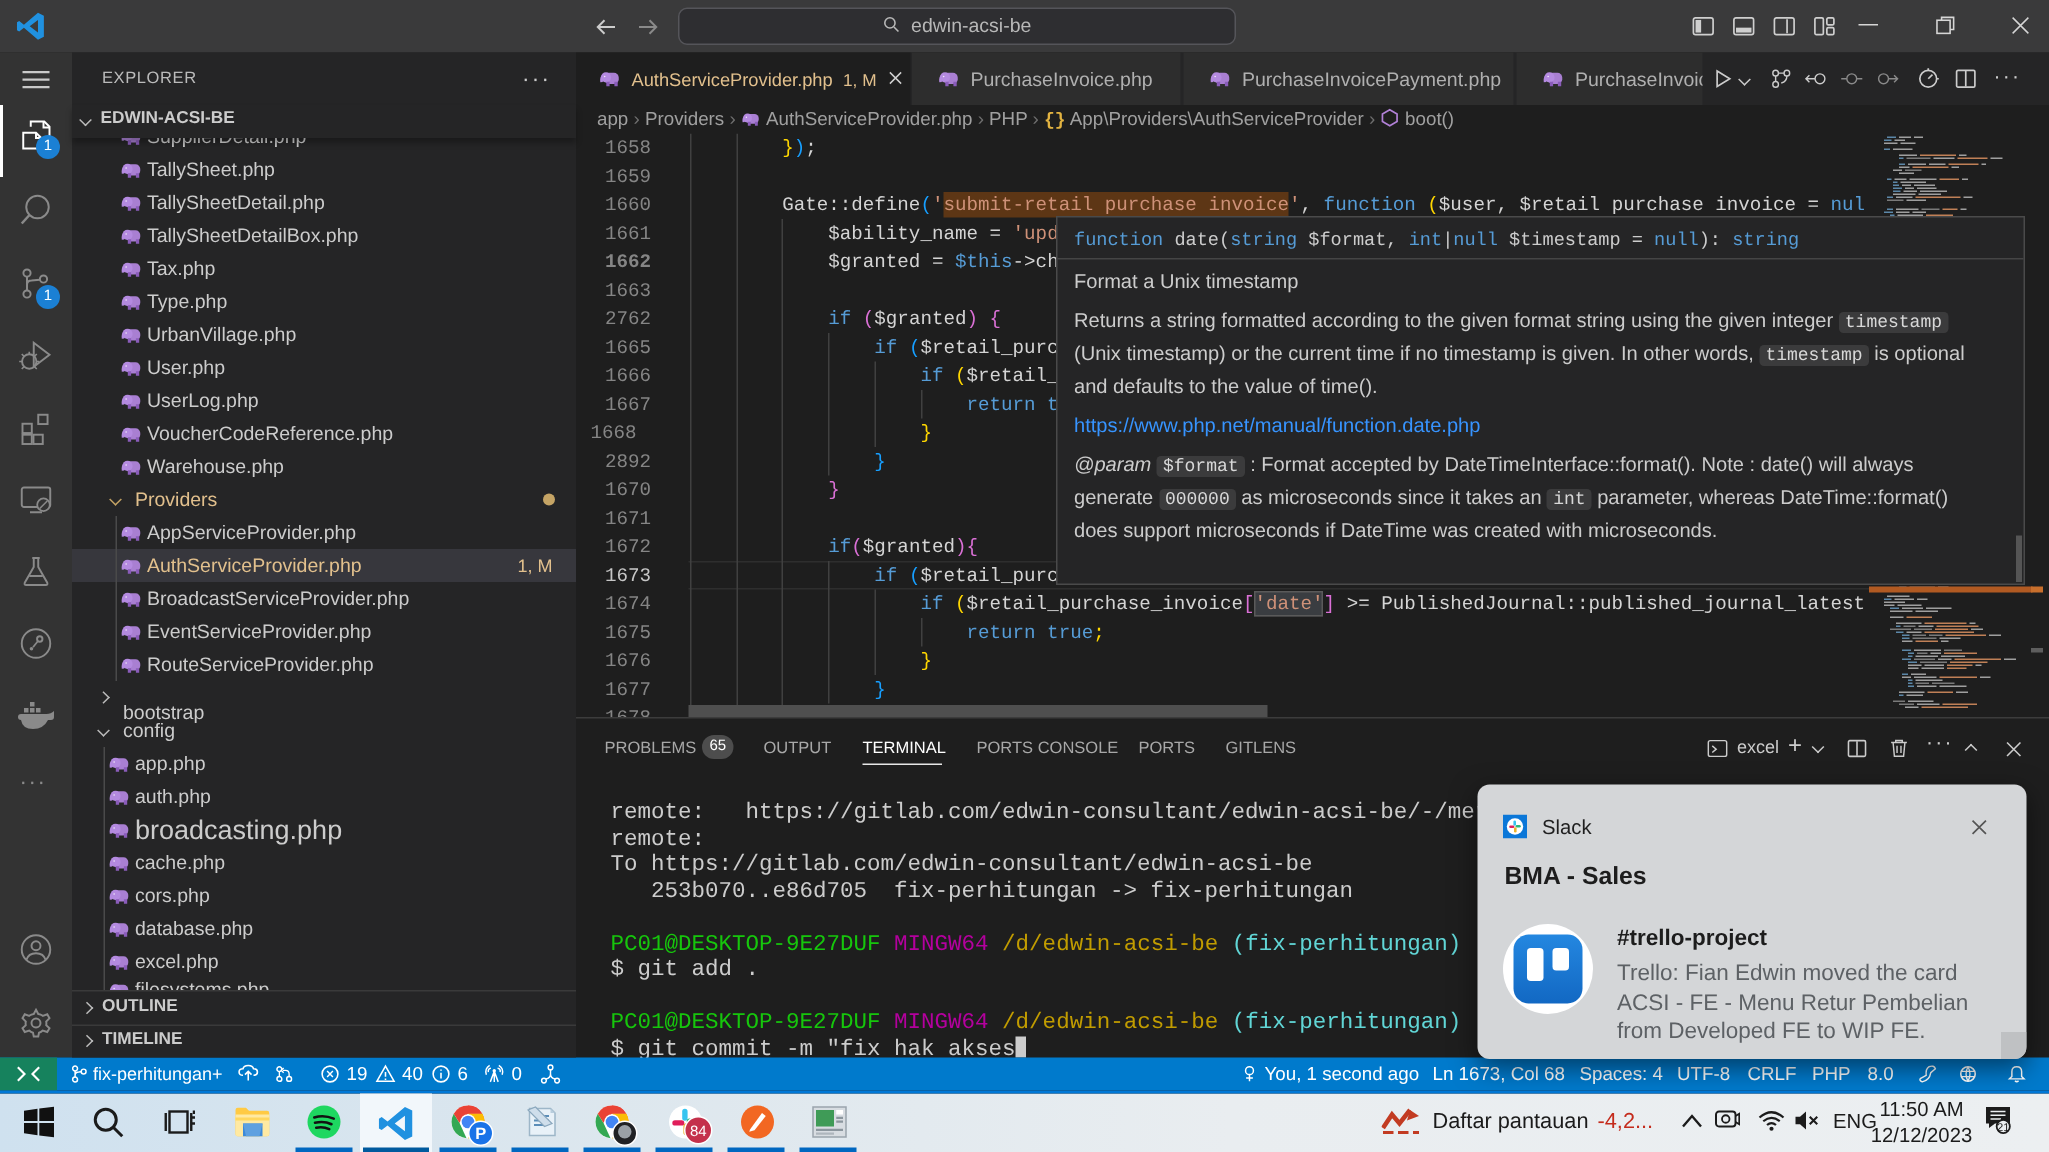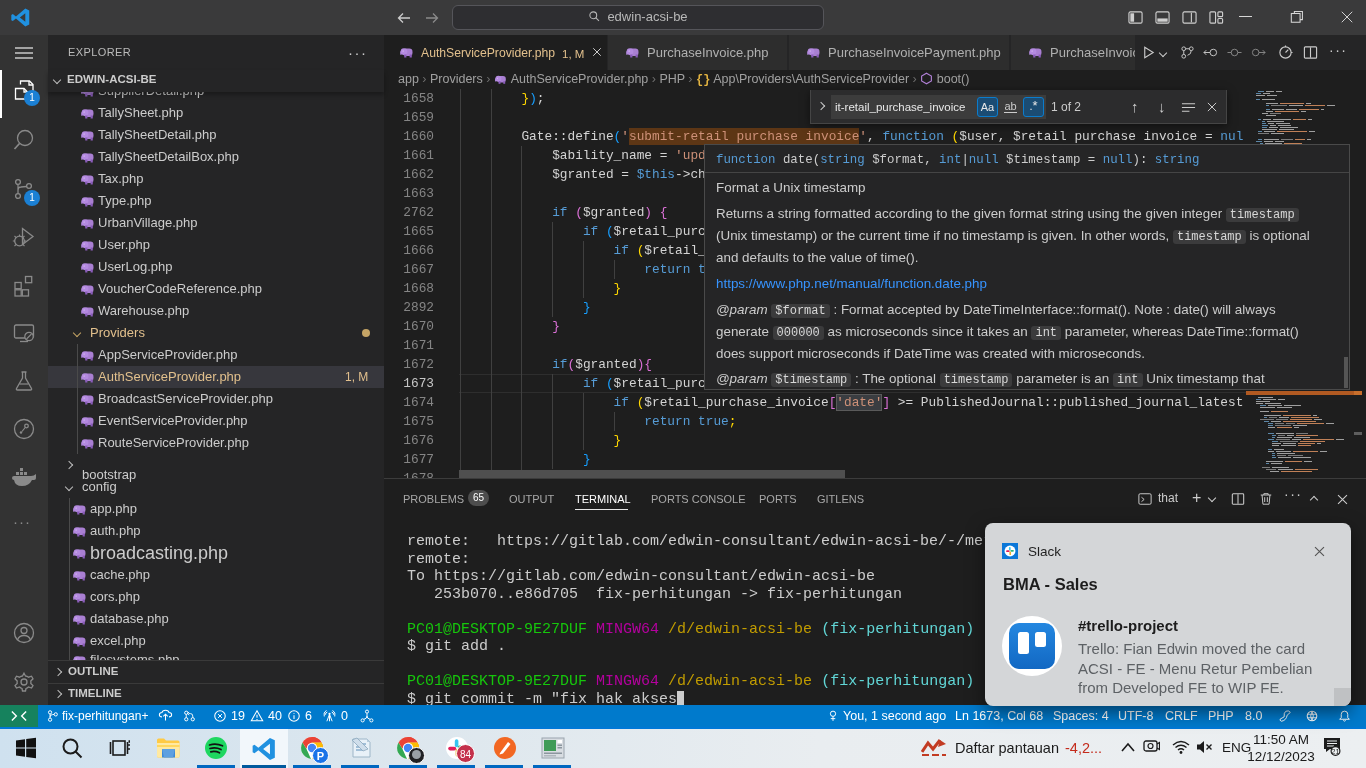"it-retail_purchase_invoice" div.abs { html: <div> <span></span> <div></div> <div>it-retail_purchase_invoice</div> <div>Aa</div> <div><span>ab</span></div> <div>.<span>*</span></div> <div>1 of 2</div> <div>↑</div> <div>↓</div> <svg> <path></path> </svg> <svg> <path></path> </svg> </div> -> none }
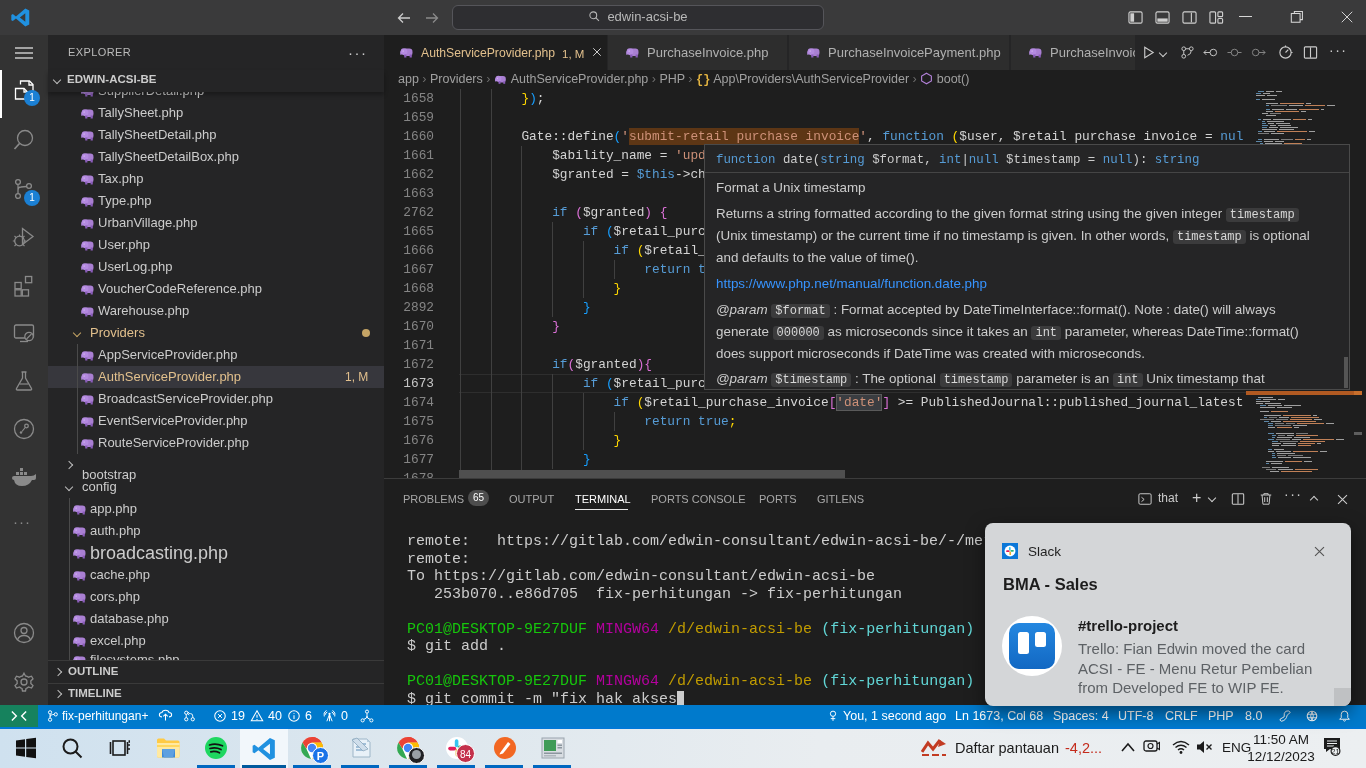"1662" div { font-weight: none -> bold }
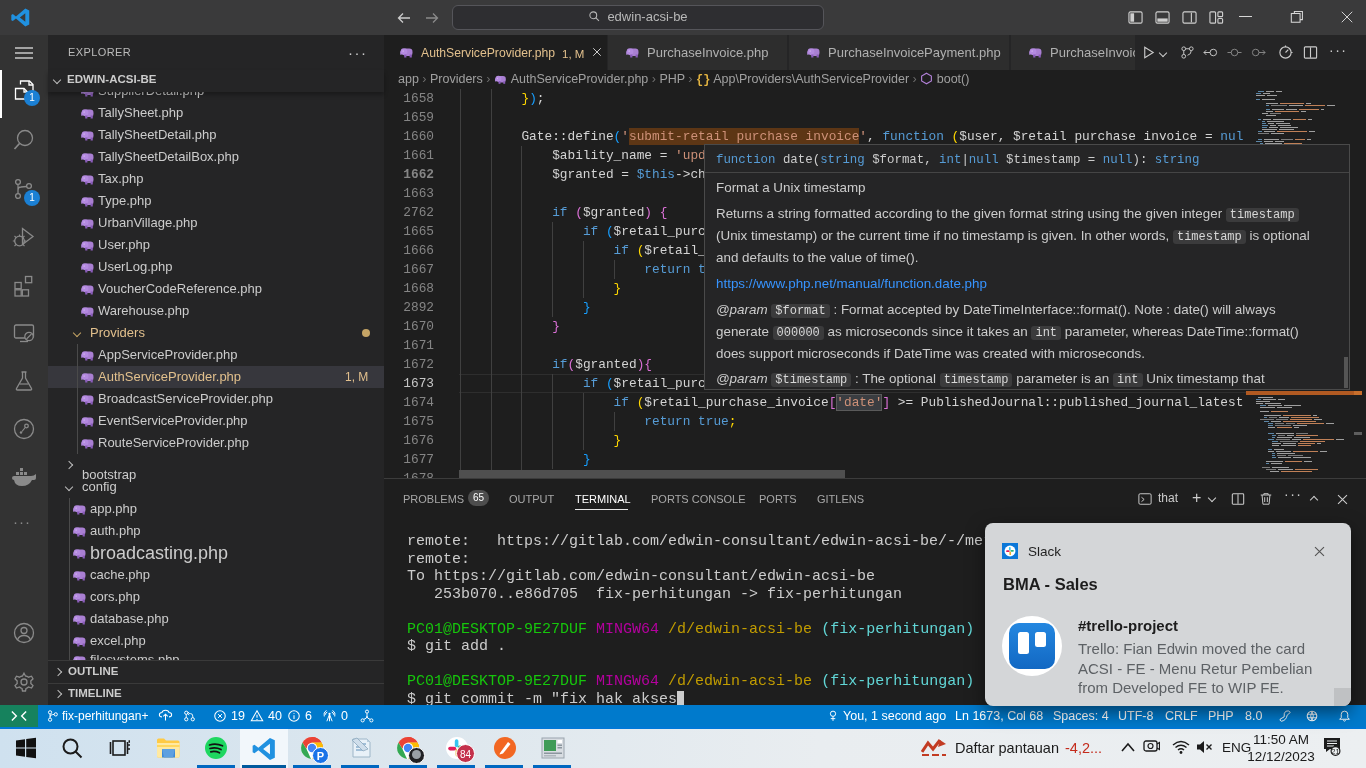"1668" div { text-align: right -> center }
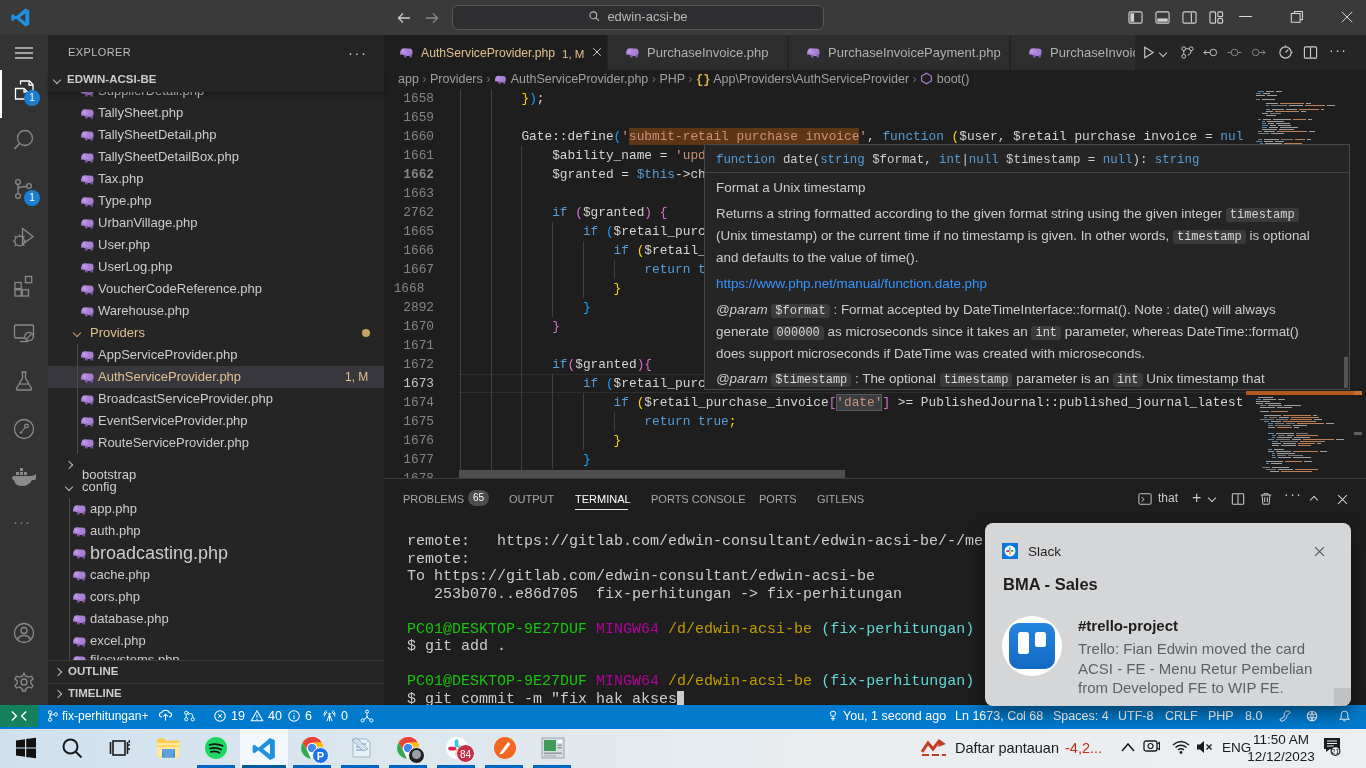"@param $timestamp : The optional" div { html: <div><i>@param</i> <span>$timestamp</span> : The optional <span>timestamp</span> parameter is an <span>int</span> Unix timestamp that</div> -> none }
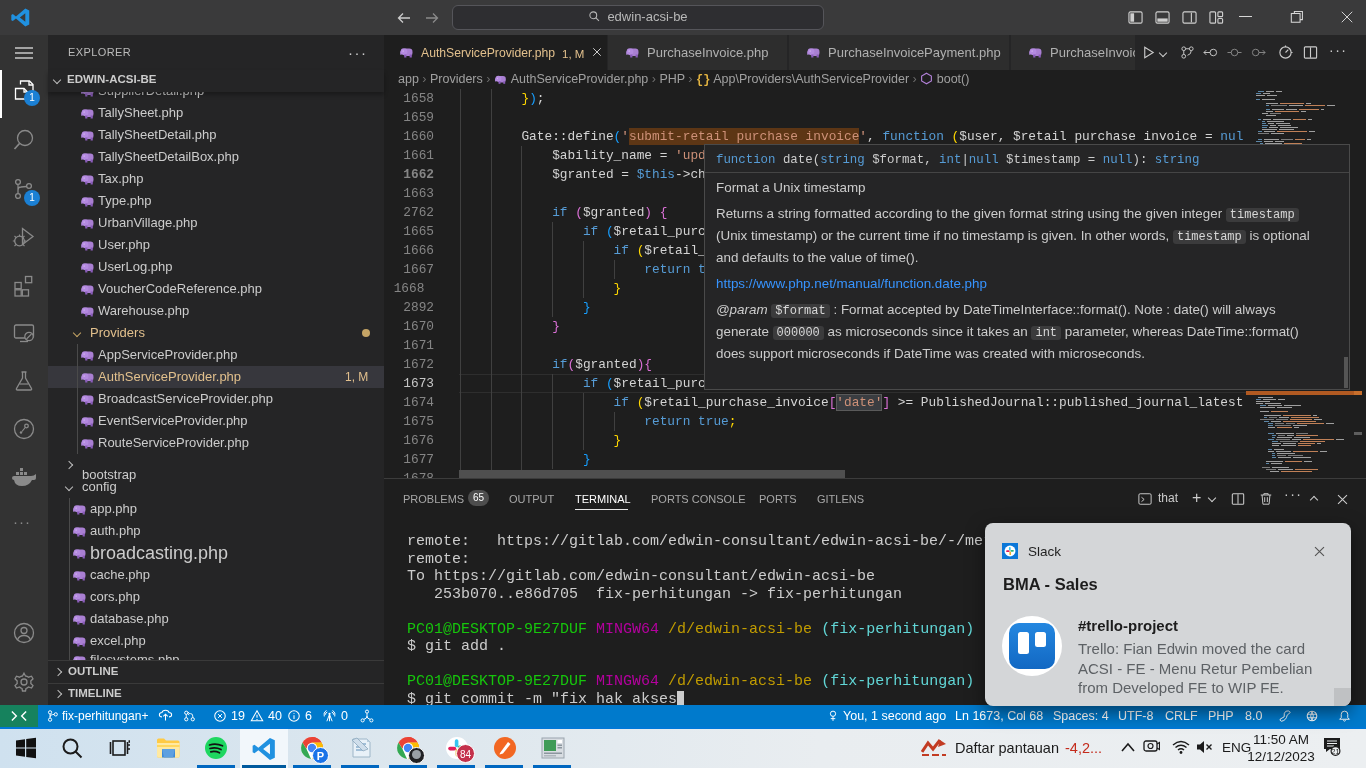"that" div.abs { text: that -> excel }
